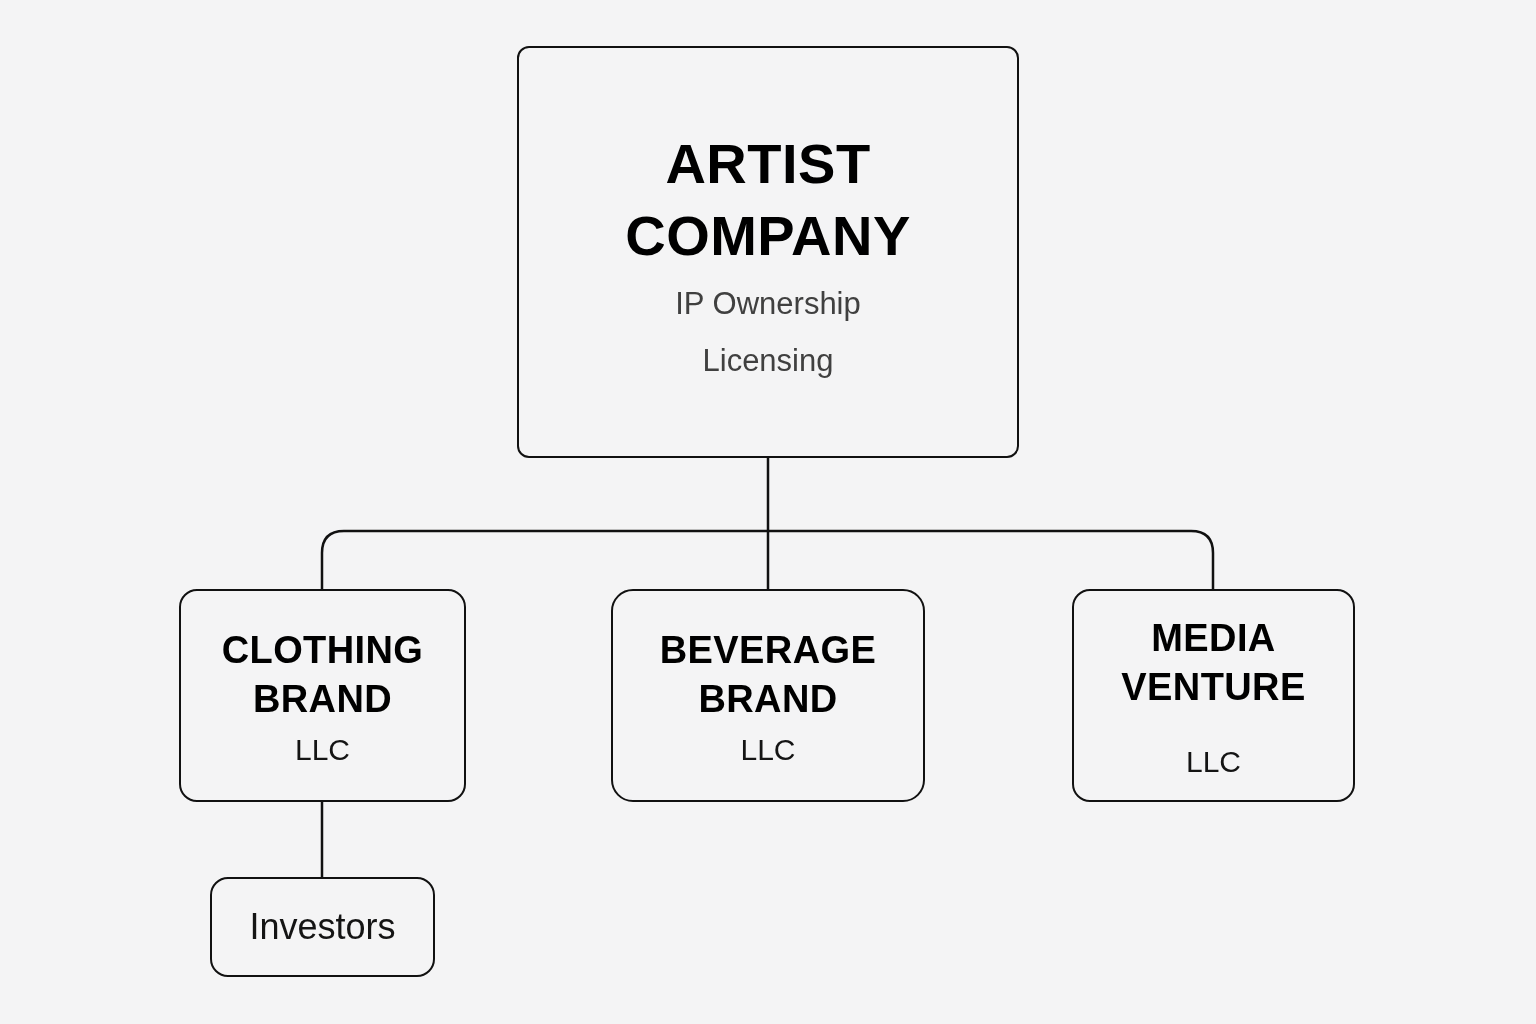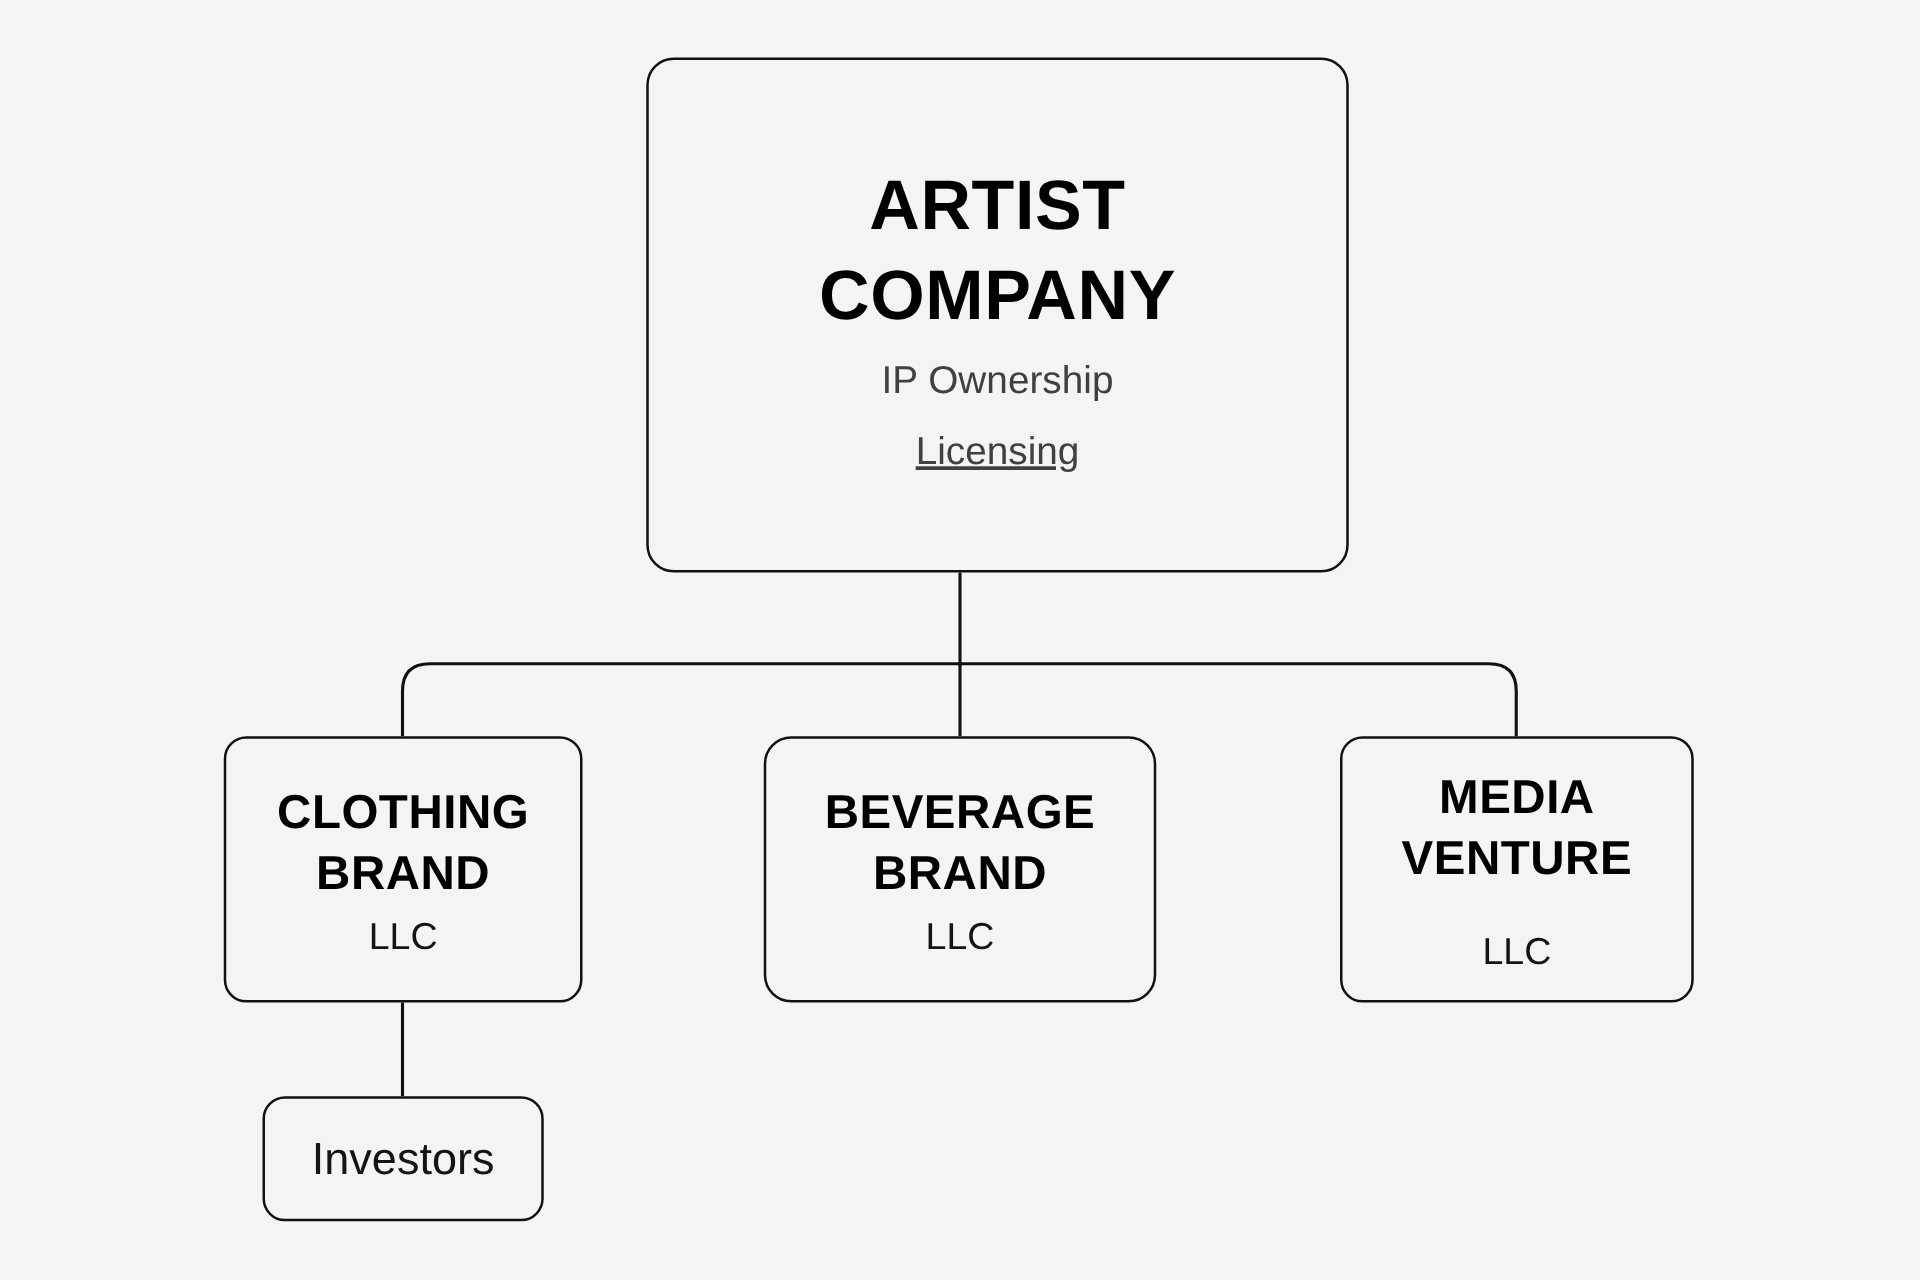"ARTIST" #node-root { border-radius: 22px -> 12px; width: 562px -> 502px }
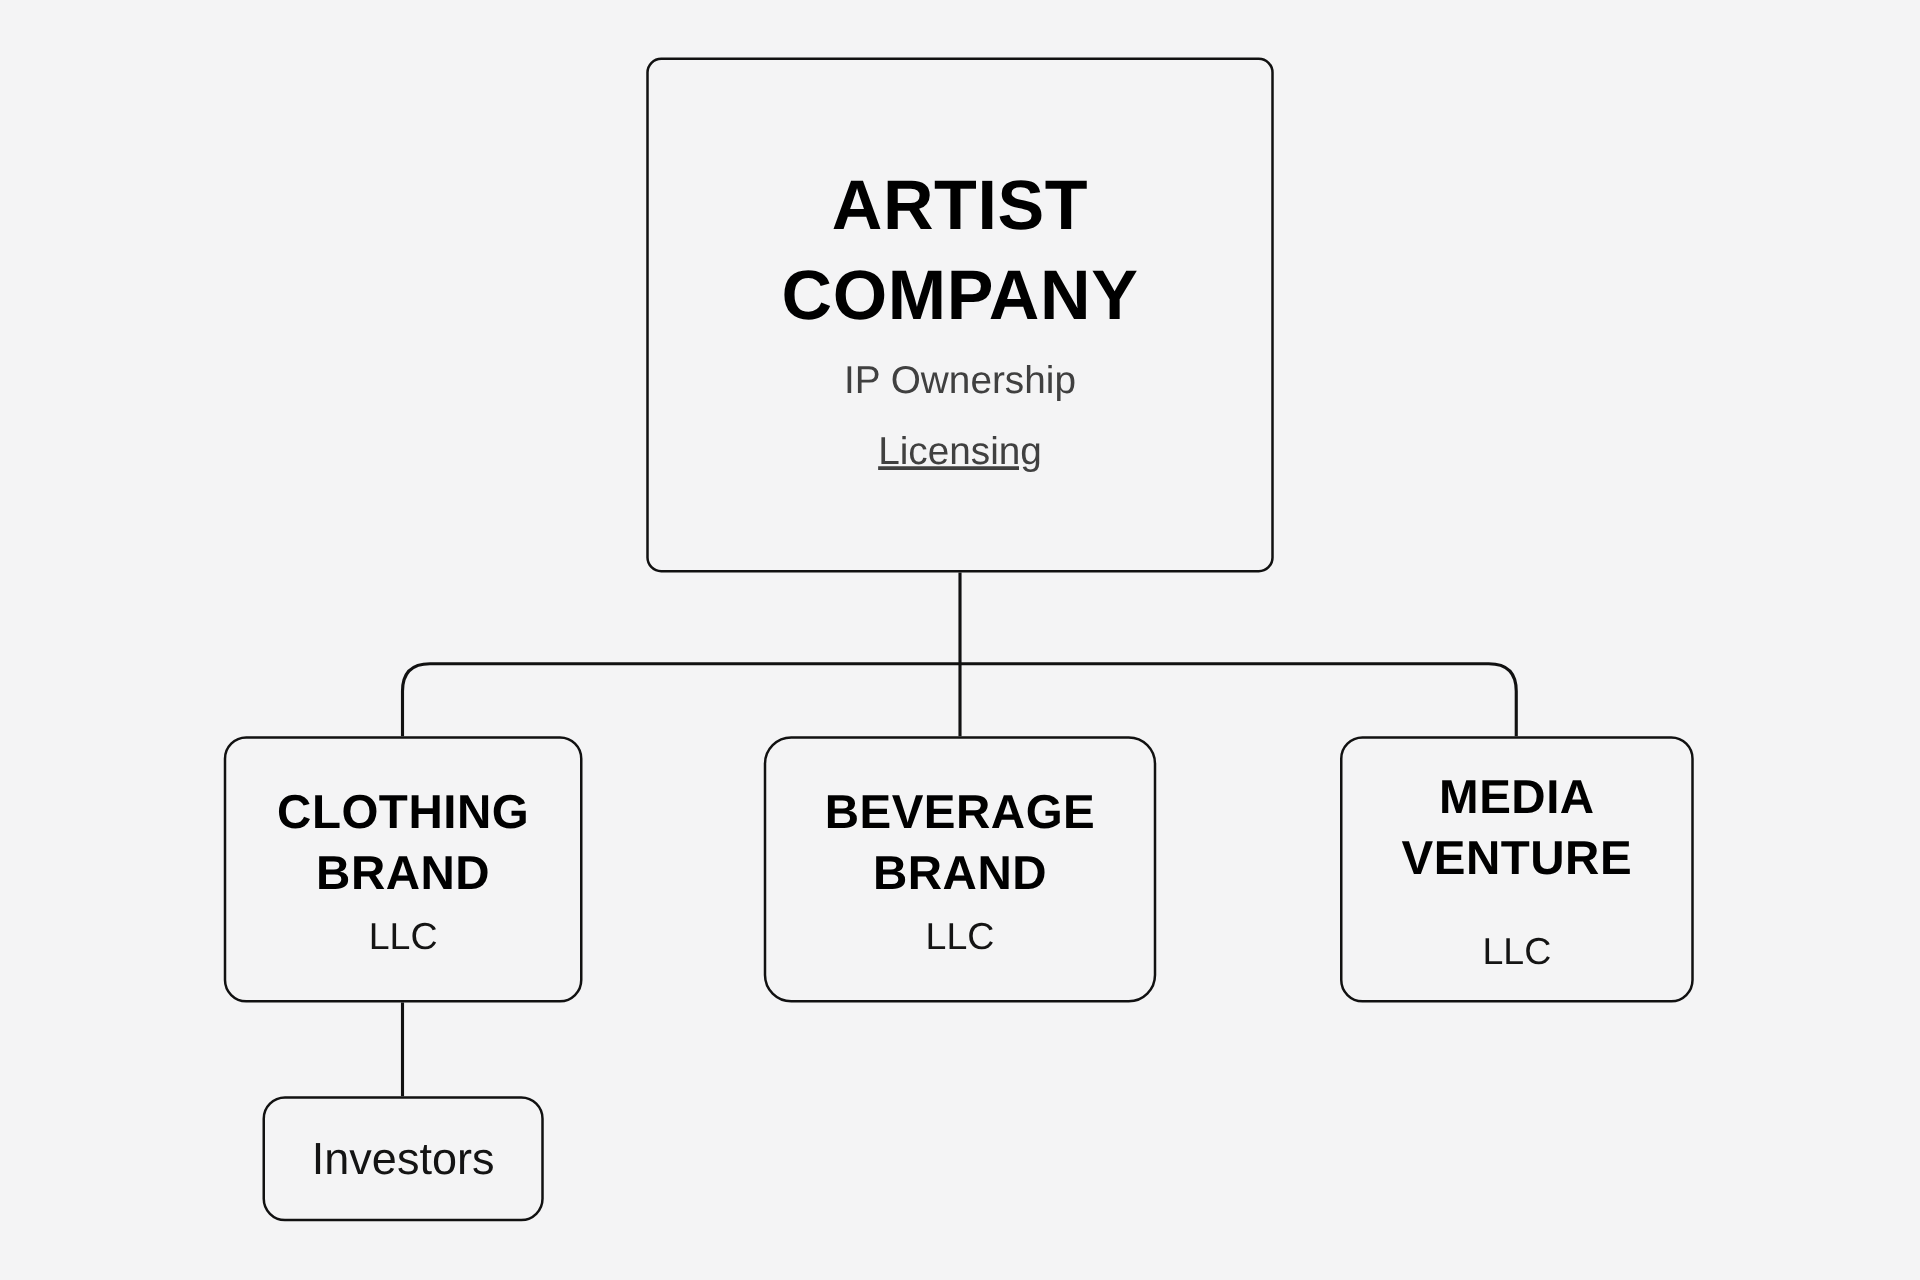"Licensing" #node-root .node-sub + .node-sub { text-decoration: underline -> none }
